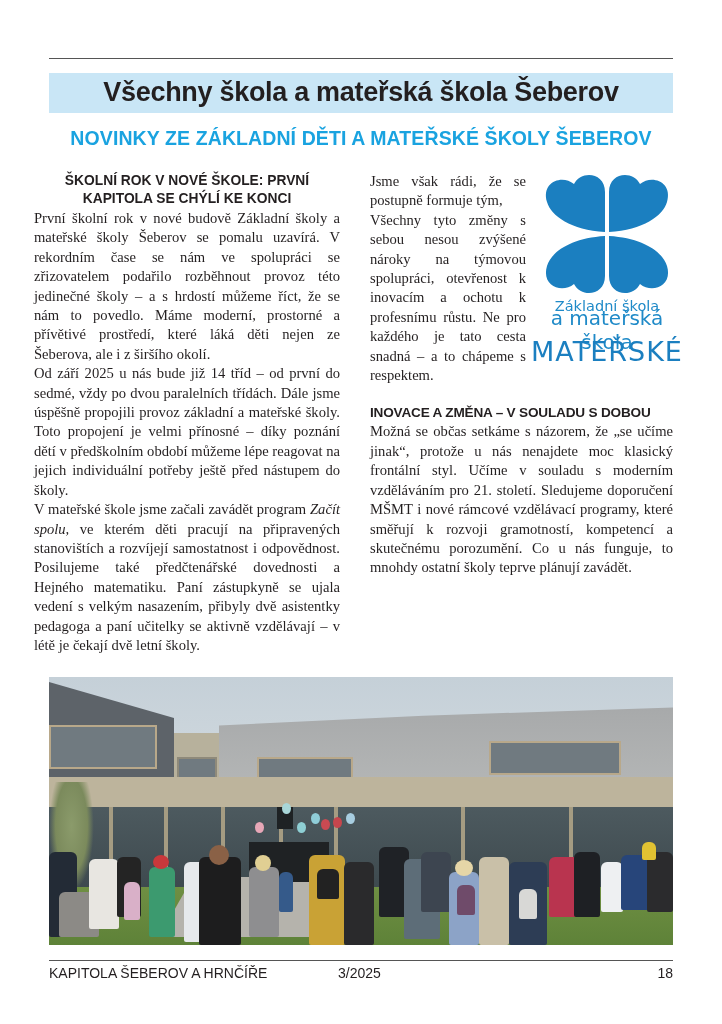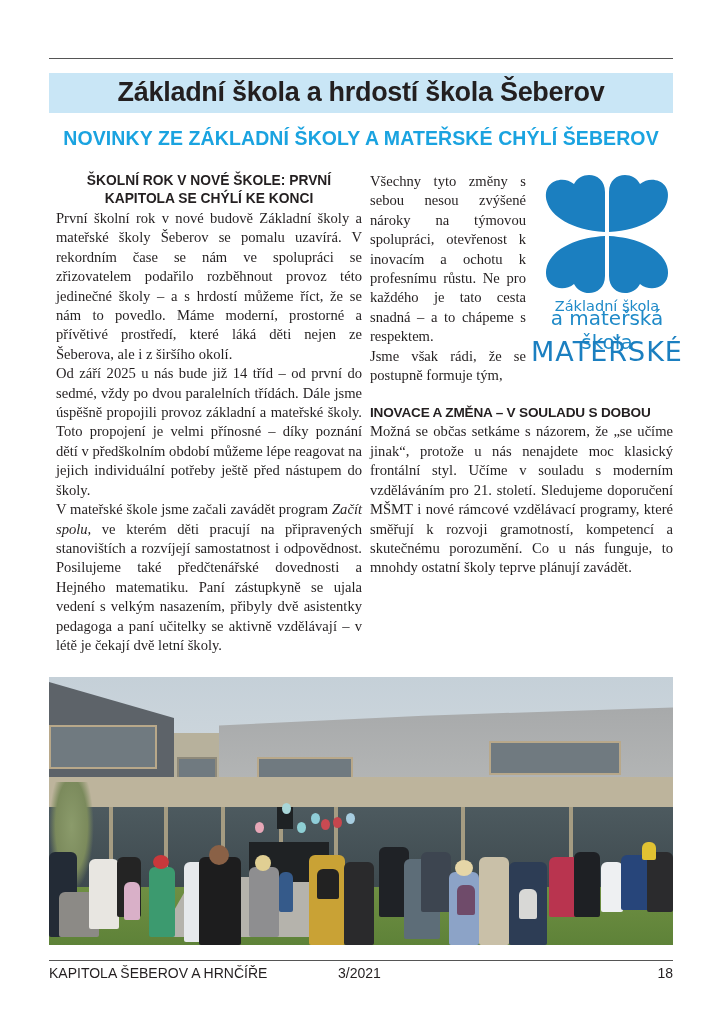"Základní škola a hrdostí škola" div.page-title { text: Základní škola a hrdostí -> Všechny škola a mateřská }
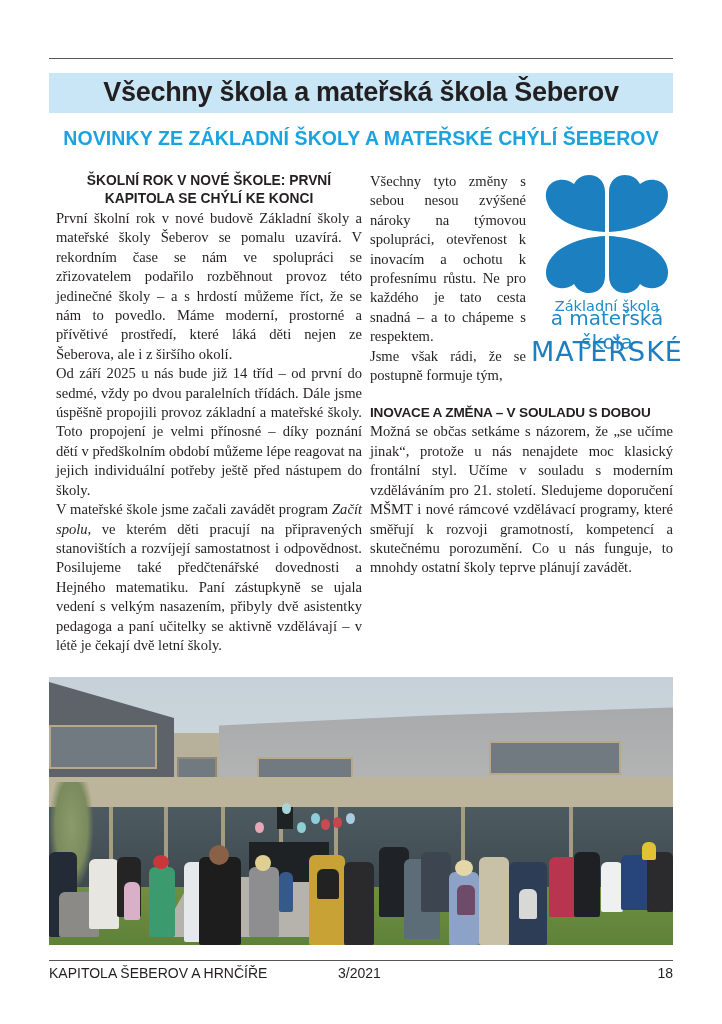"NOVINKY ZE ZÁKLADNÍ ŠKOLY A" div.abs { text: ŠKOLY A MATEŘSKÉ CHÝLÍ -> DĚTI A MATEŘSKÉ ŠKOLY }
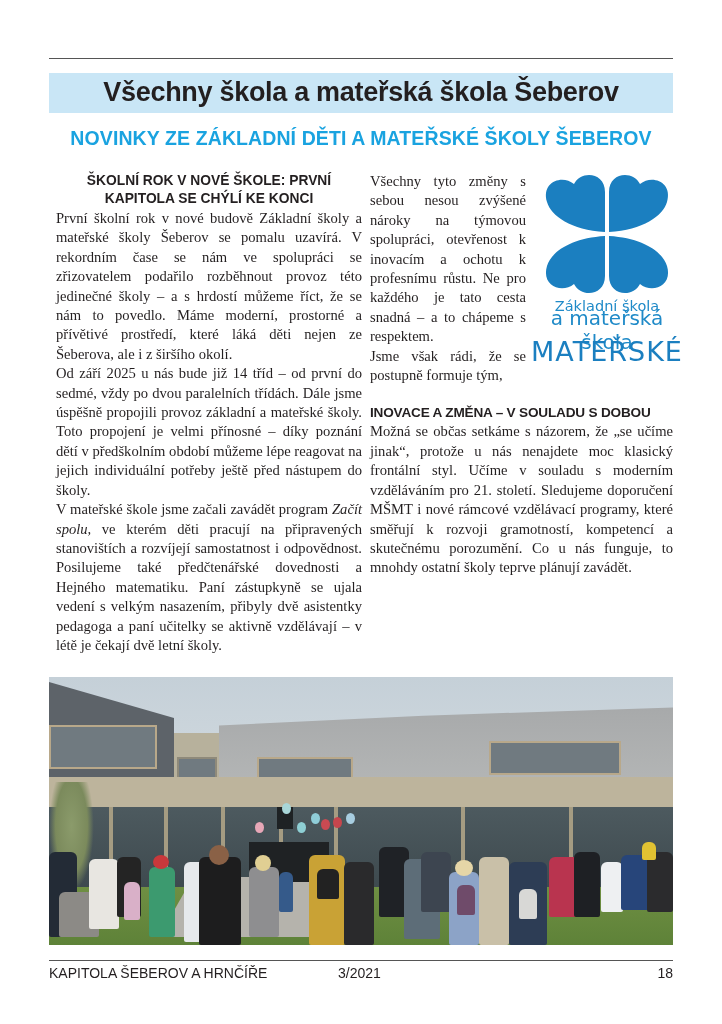"ŠKOLNÍ ROK V NOVÉ ŠKOLE:" .col-left { left: 56px -> 34px }
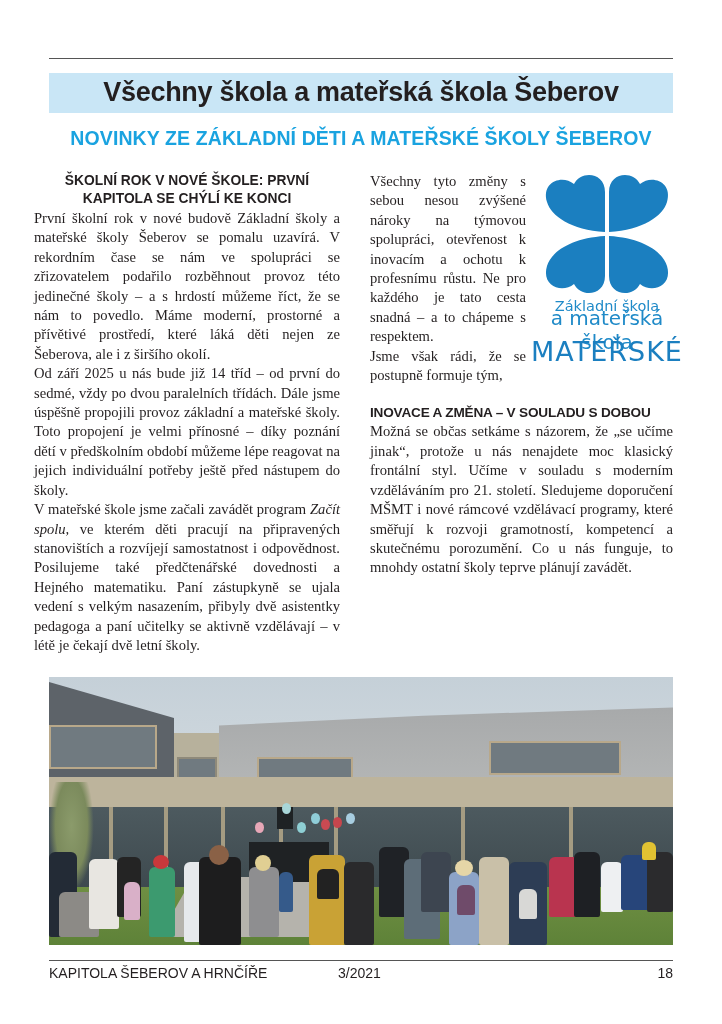"Všechny tyto změny s sebou" p.narrow { order: before "Jsme však rádi, že se" -> after "Jsme však rádi, že se" }
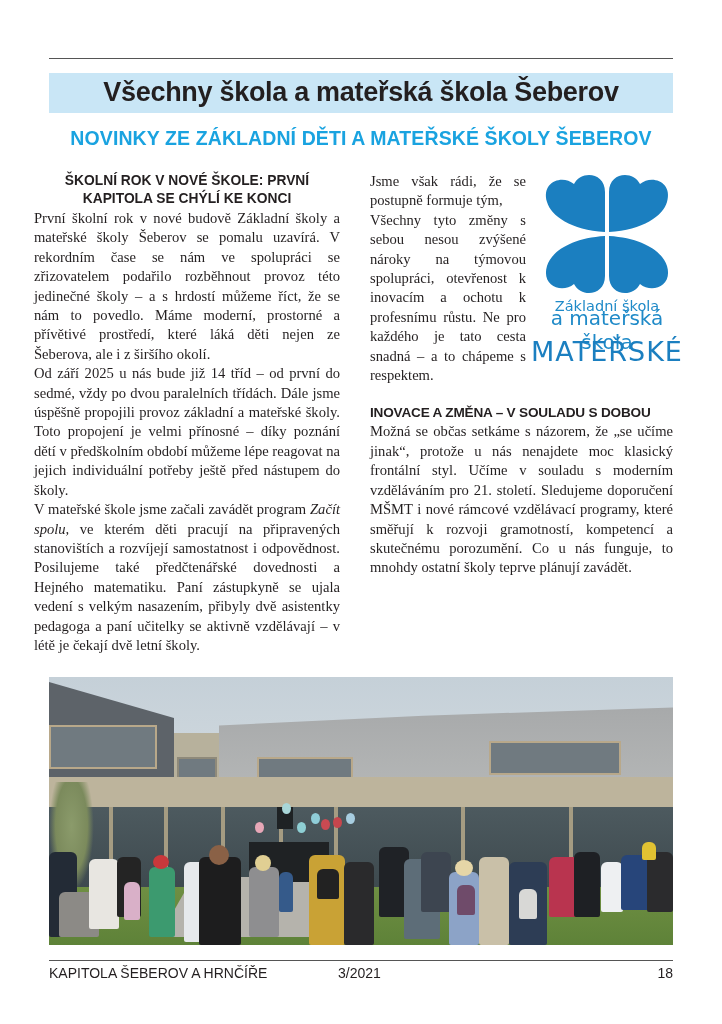"3/2021" div.abs { text: 3/2021 -> 3/2025 }
